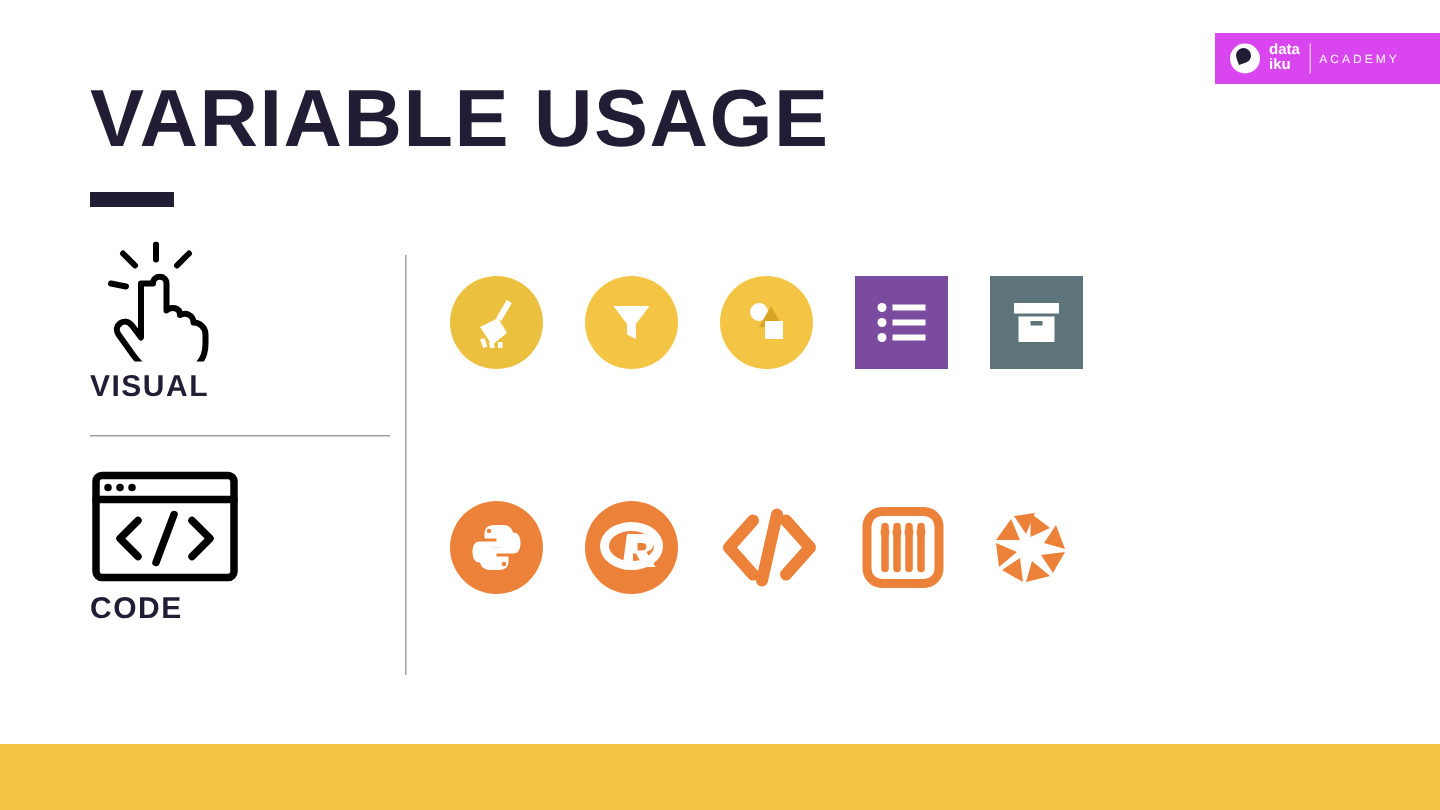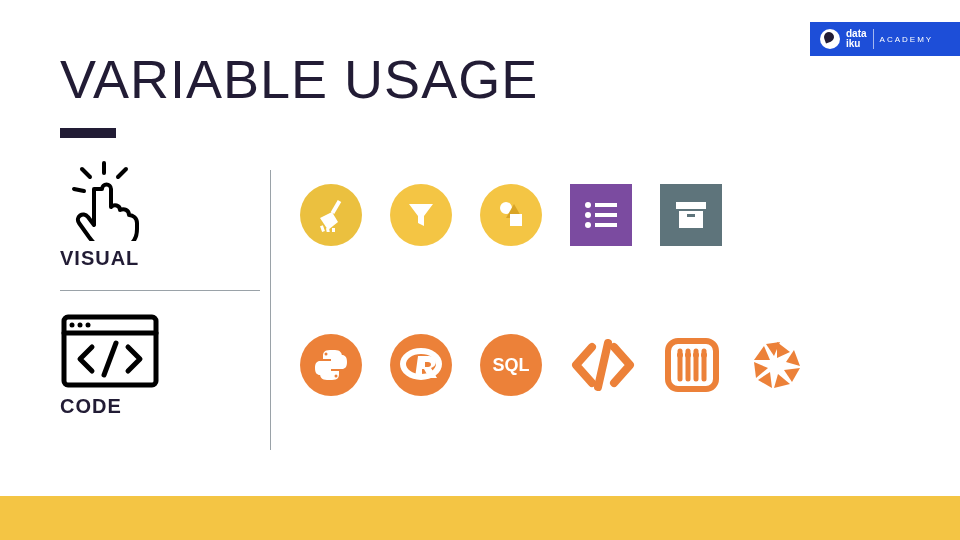"data" .logo-badge { background: #1d4ed8 -> #d946ef }
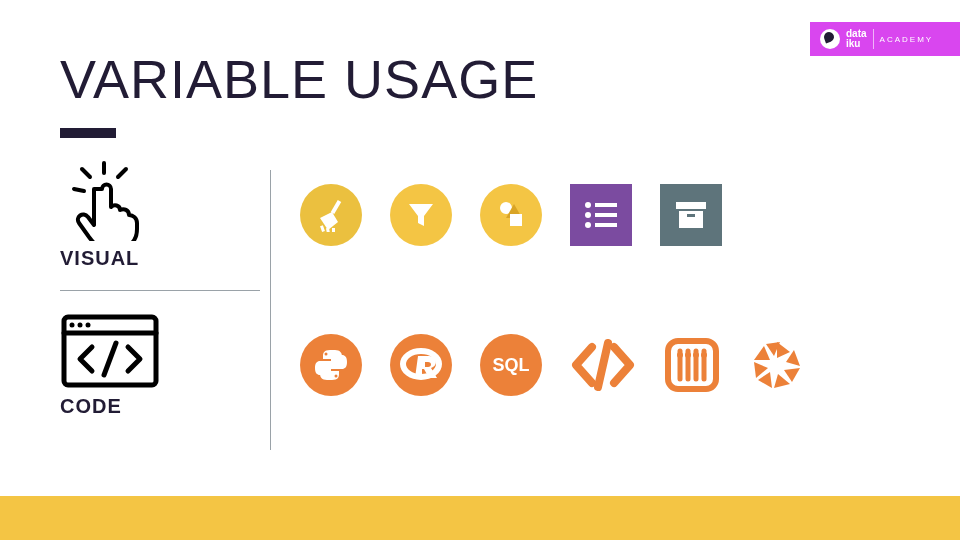"VARIABLE USAGE" .title { font-weight: 400 -> 700 }
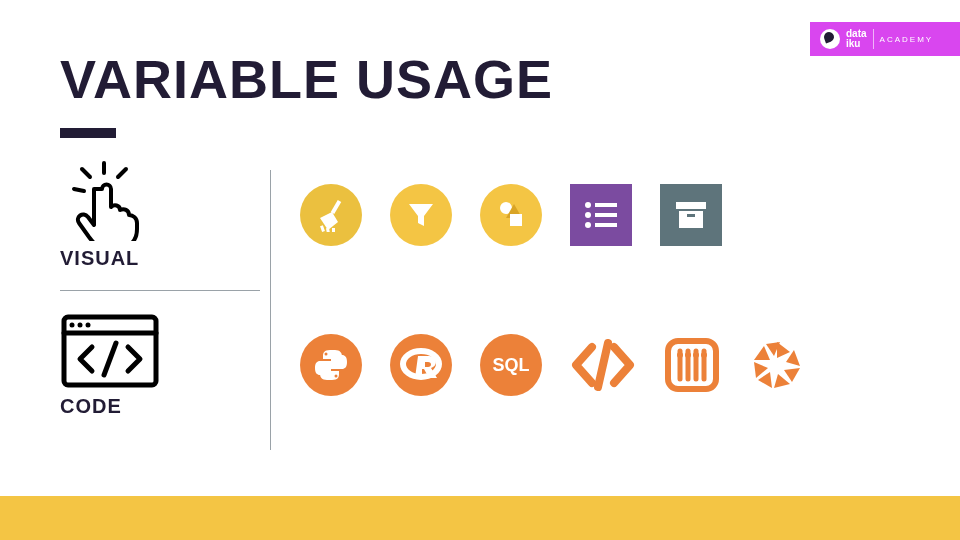"SQL" div.circ { html: <div> <svg> <text>SQL</text> </svg> </div> -> none }
